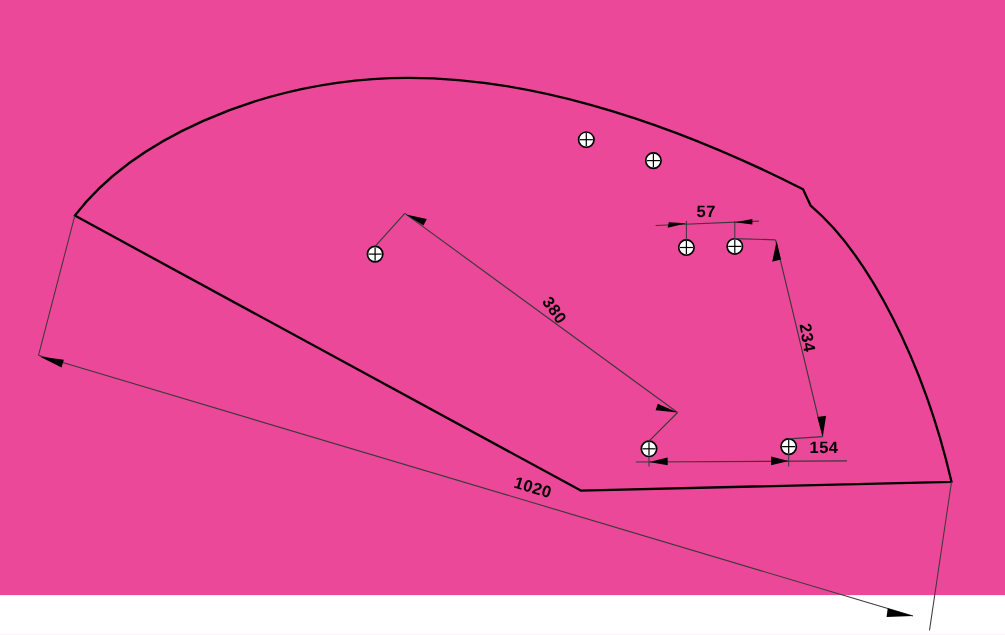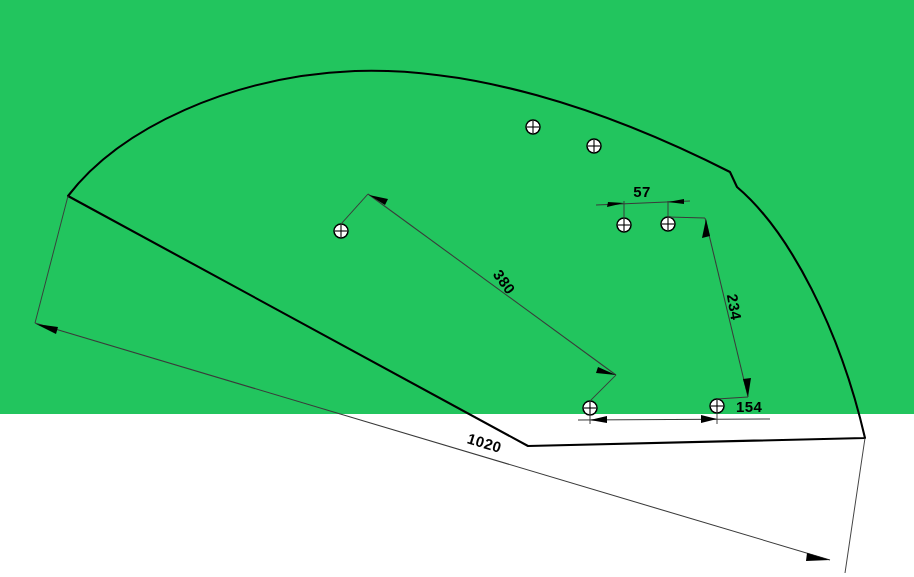"57" #drawing-root { background: #22c55e -> #ec4899; height: 414px -> 541px }
